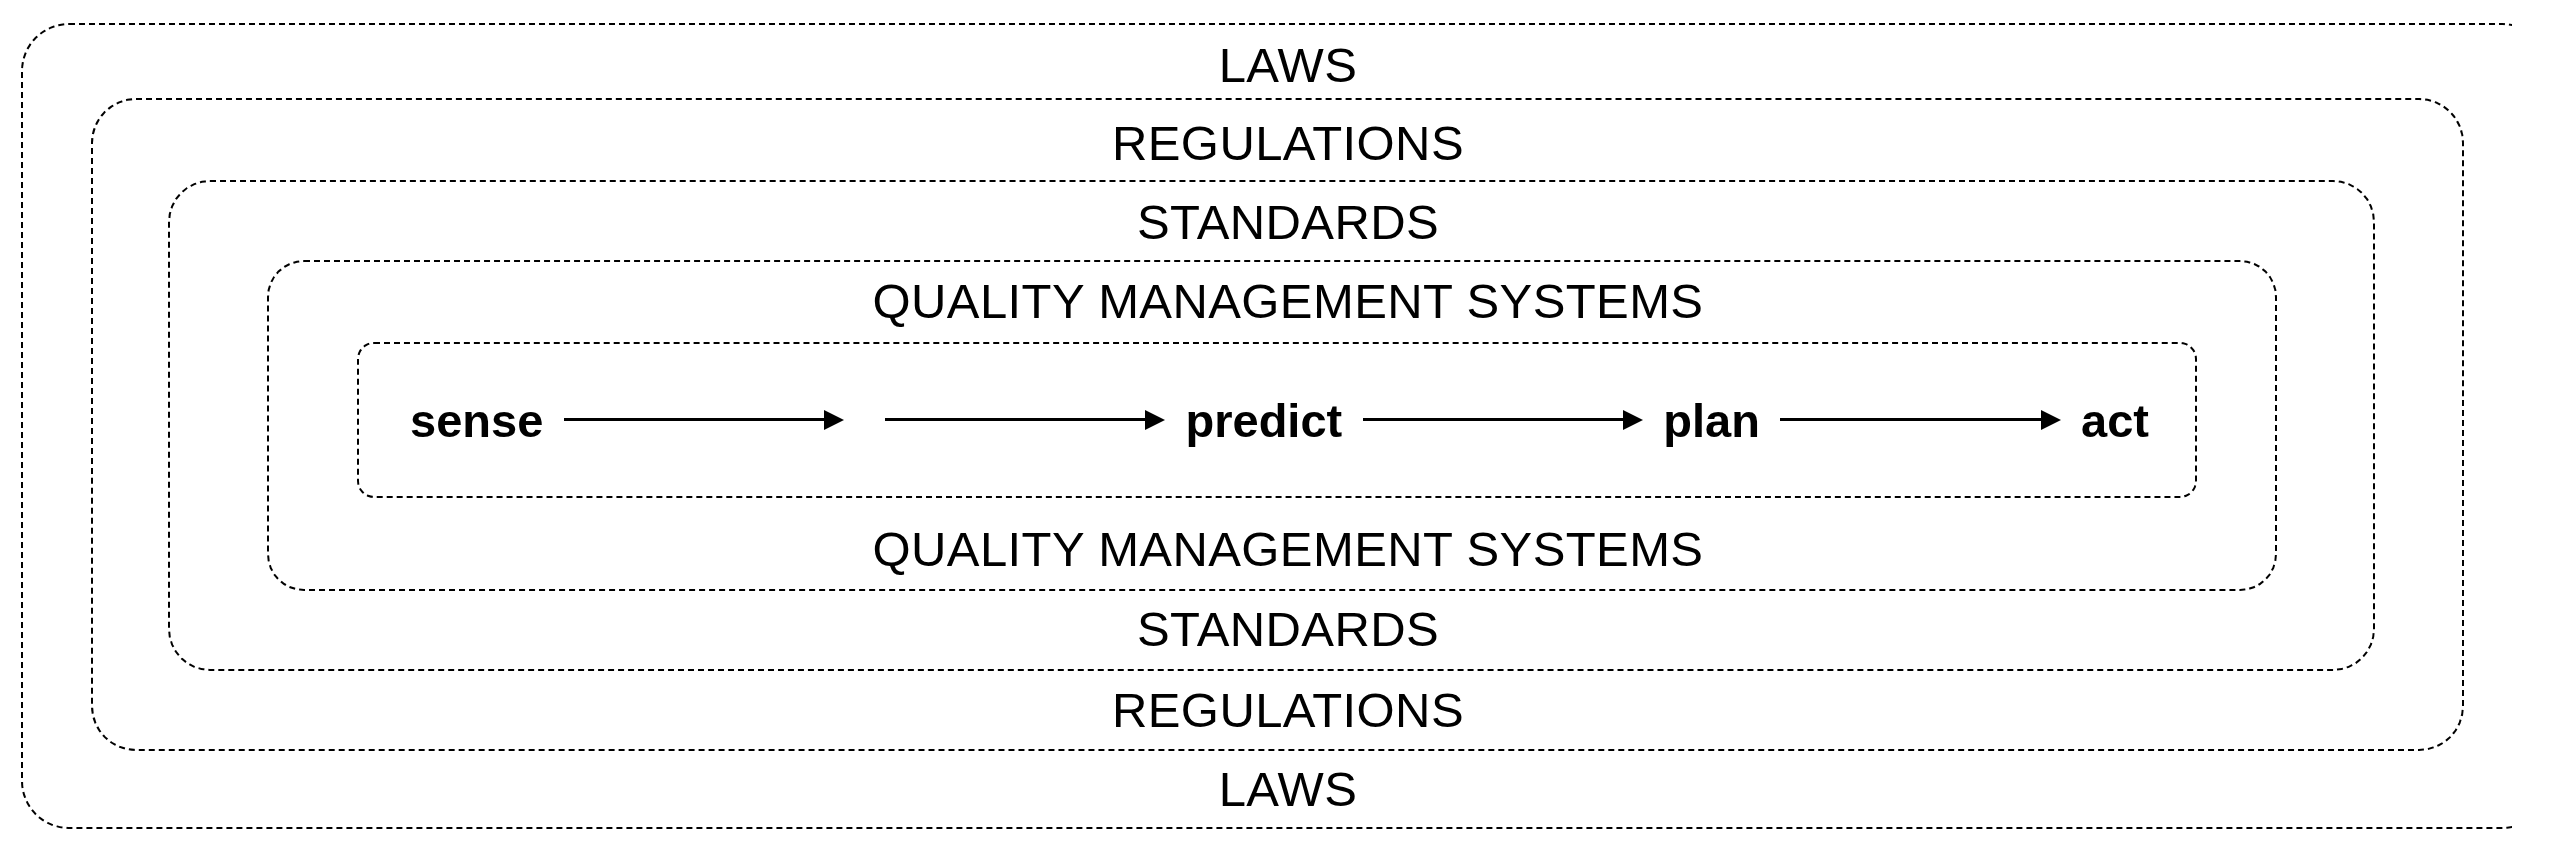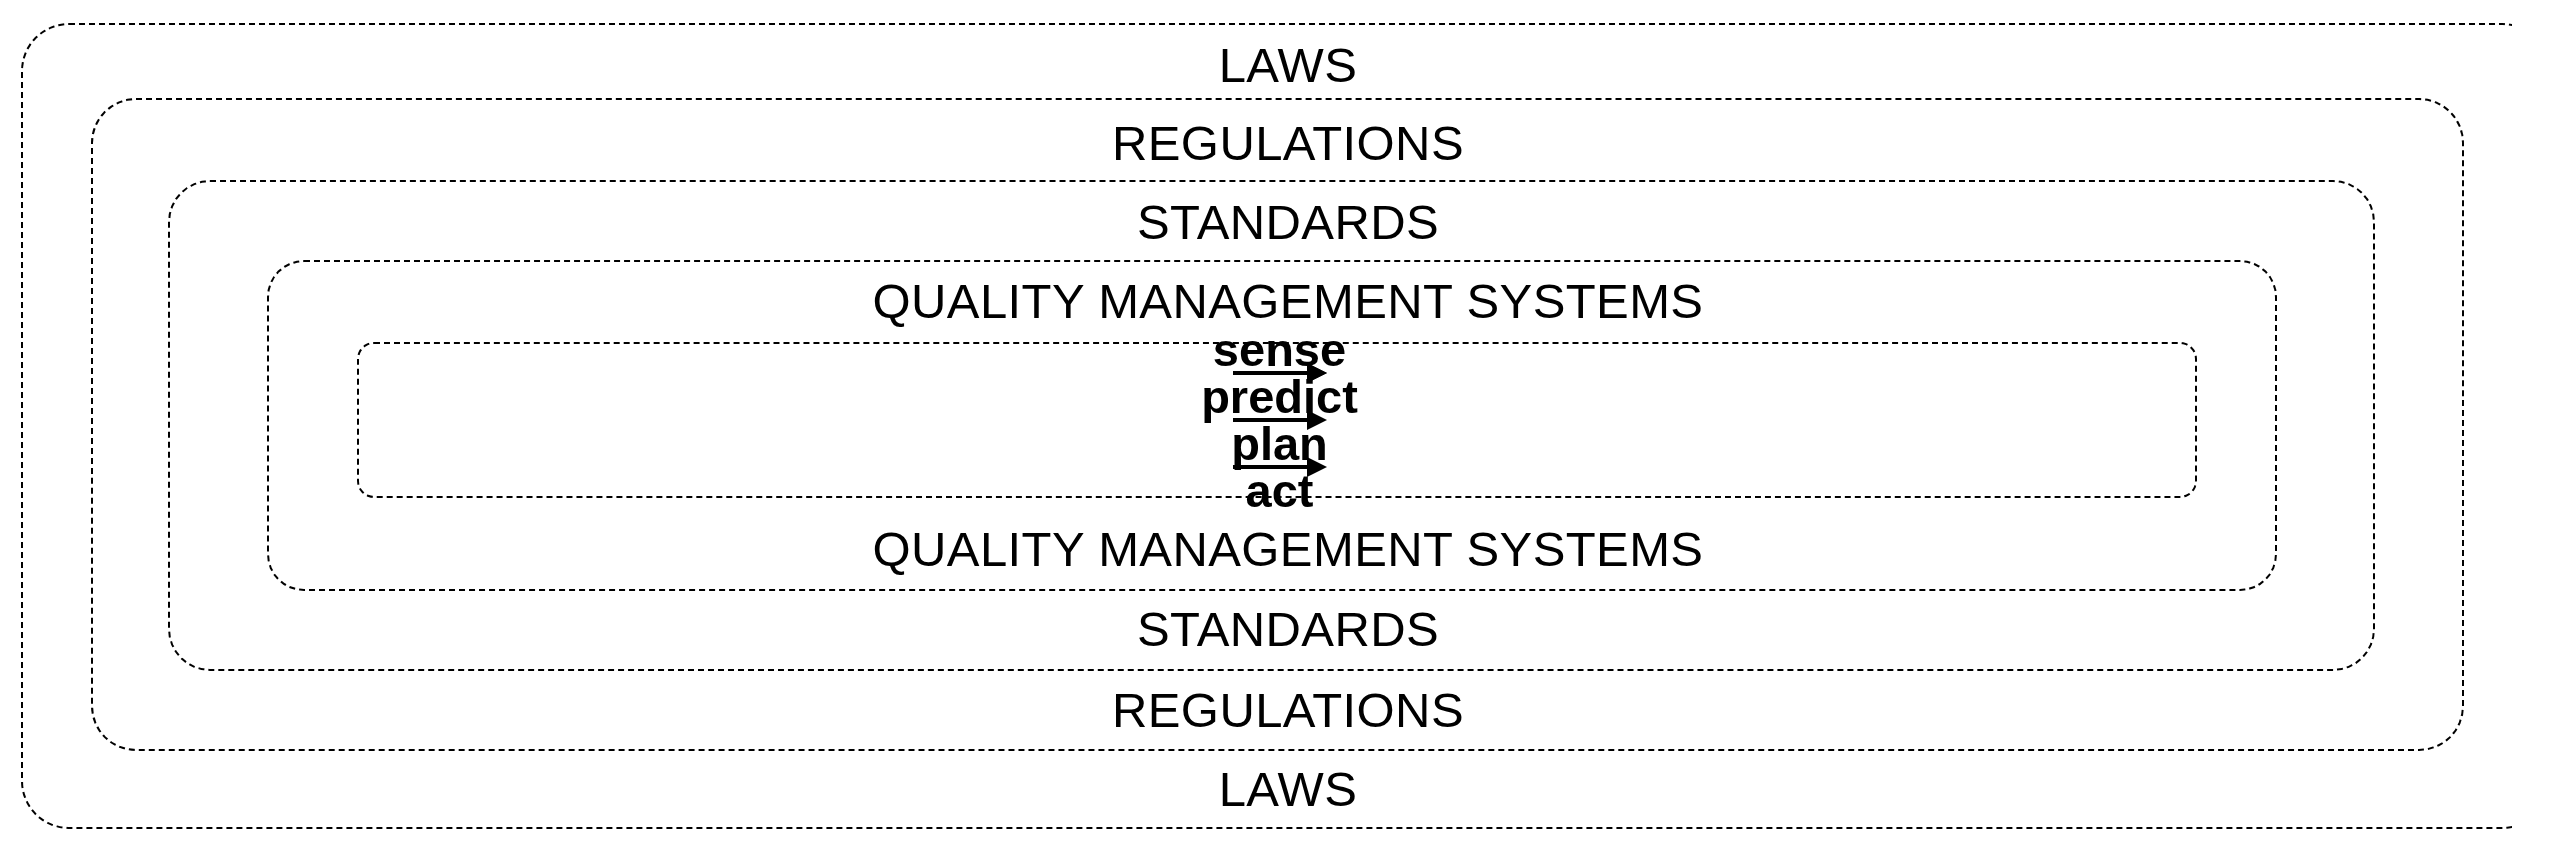"sense" #flow { flex-direction: column -> none; justify-content: center -> flex-end }
